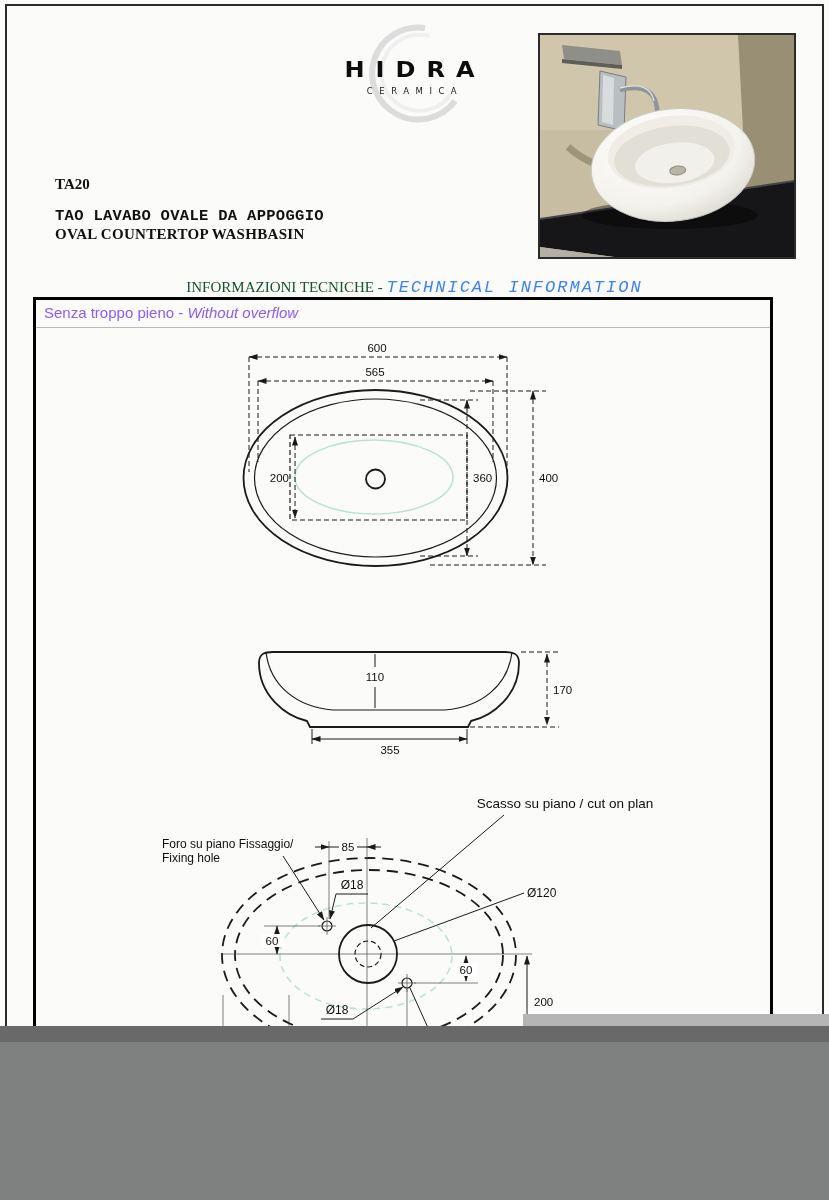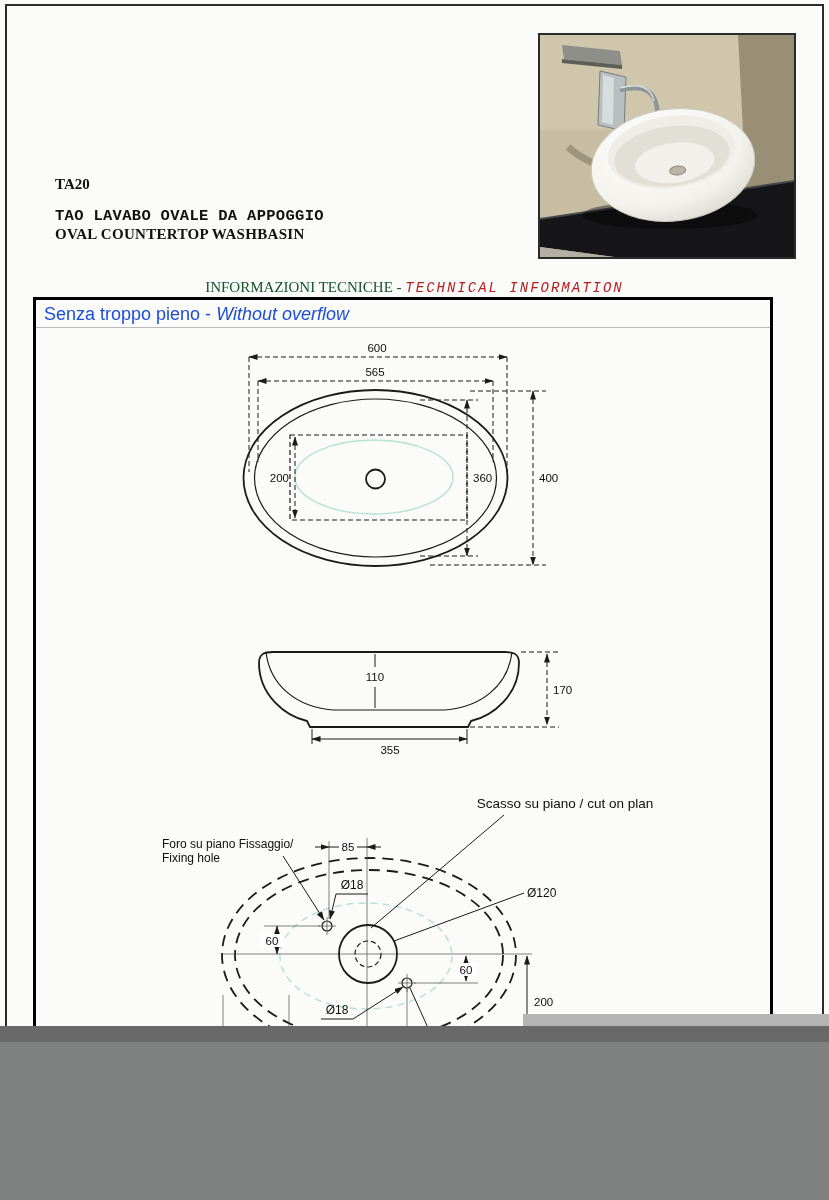"HIDRA" div.logo { html: none -> <div> <svg> <path></path> <path></path> </svg> <div>HIDRA</div> <div>CERAMICA</div> </div> }
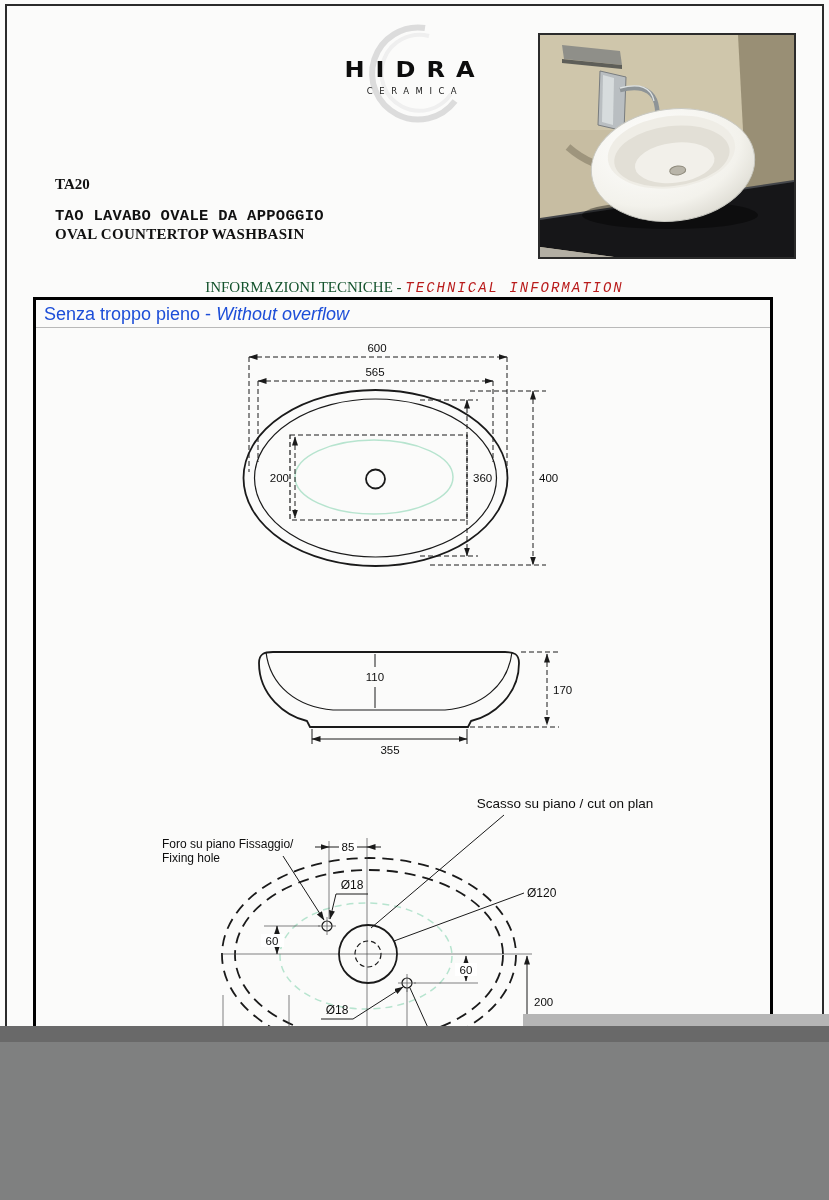"TECHNICAL INFORMATION" .sect .en { color: #b91c1c -> #3b82f6; font-size: 14px -> 17px }
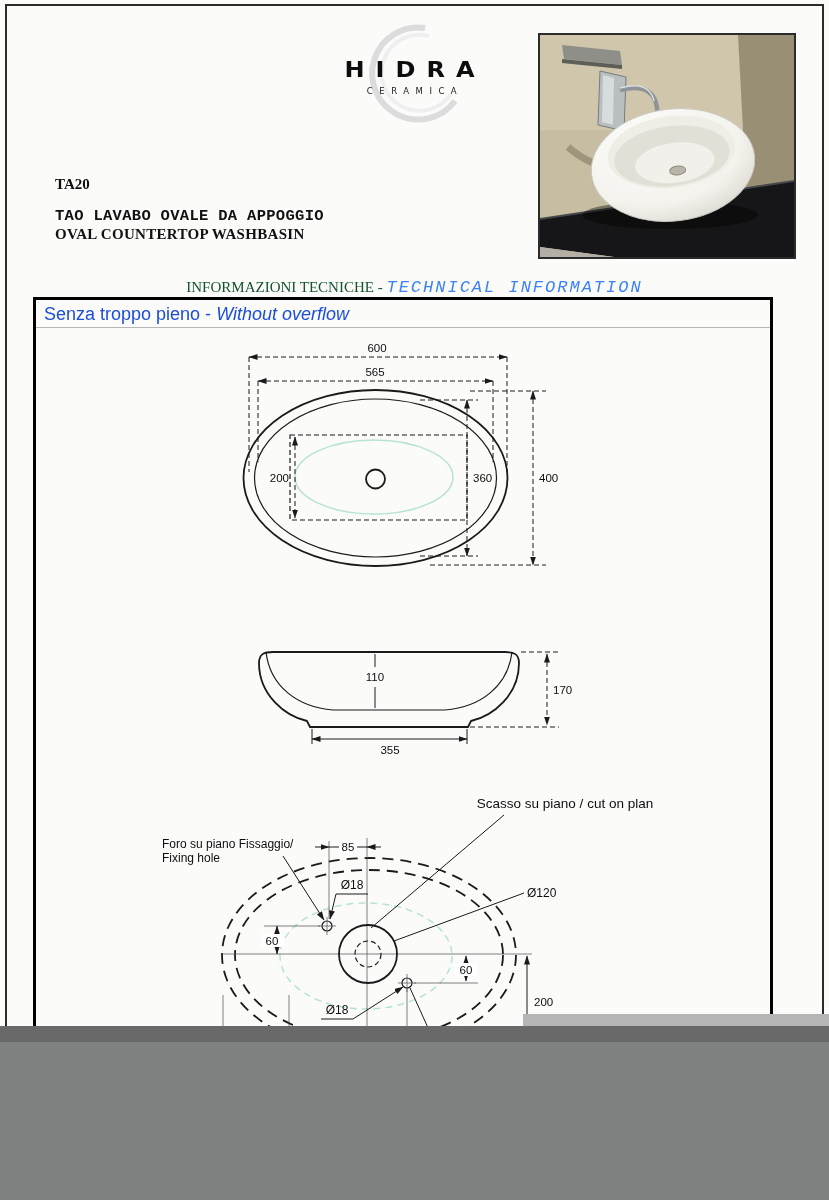"Senza troppo pieno - Without" .note { color: #1d4ed8 -> #8b5cf6; font-size: 18px -> 15px }
